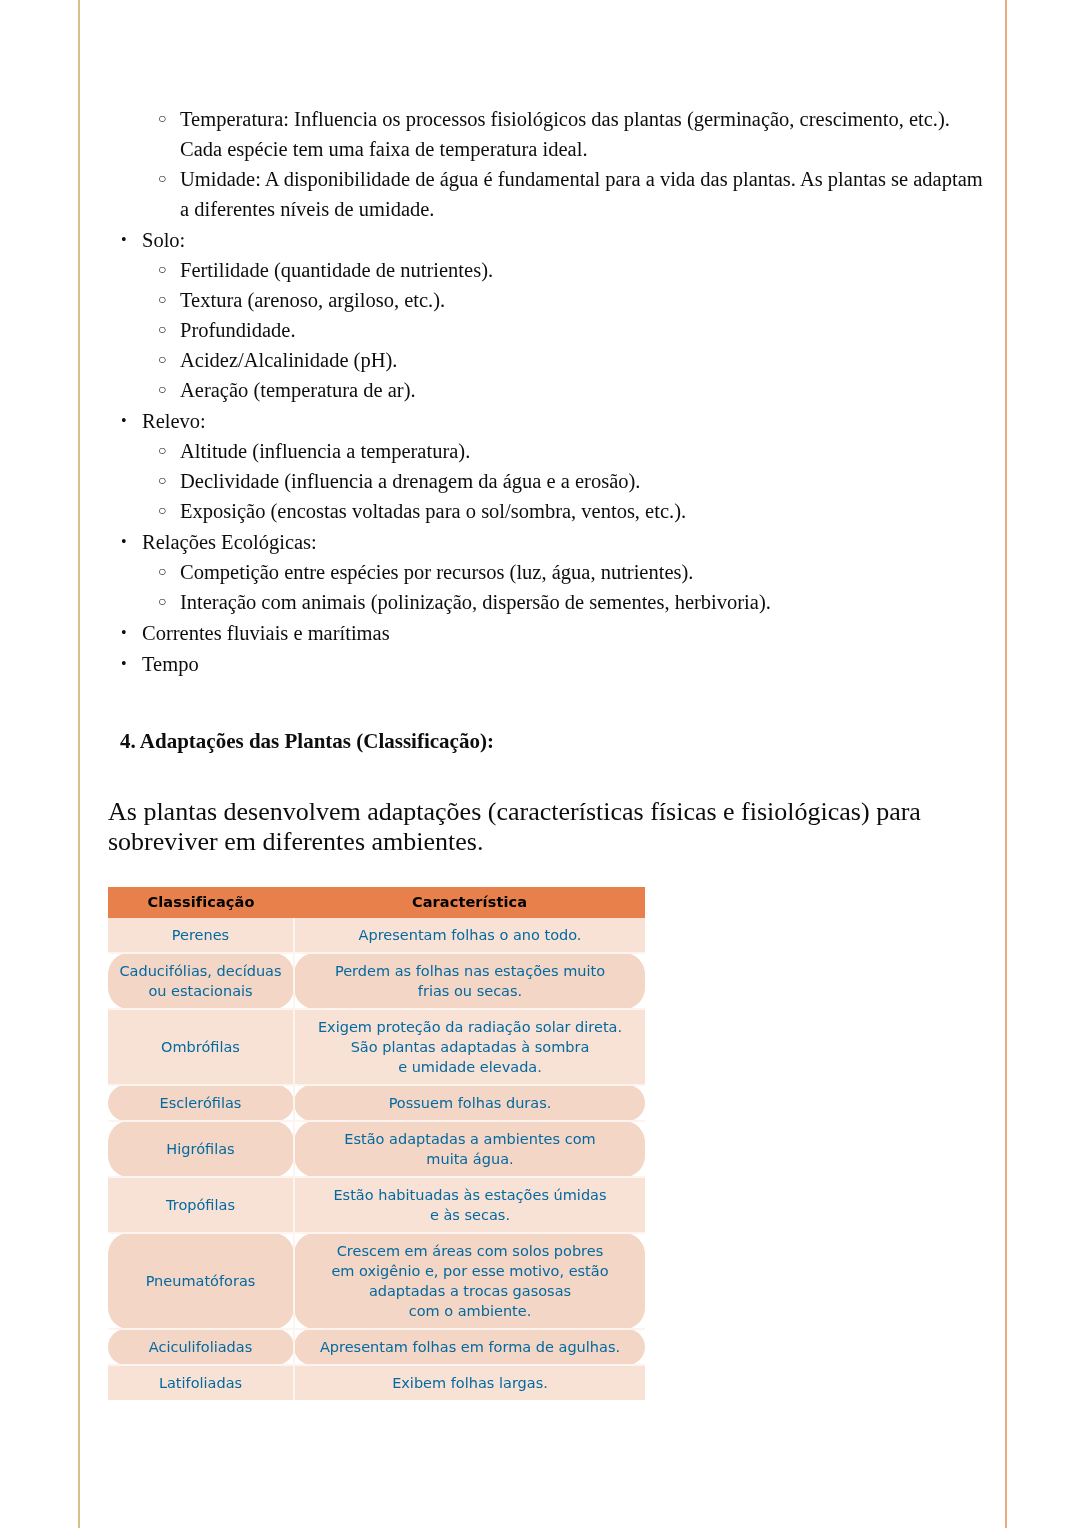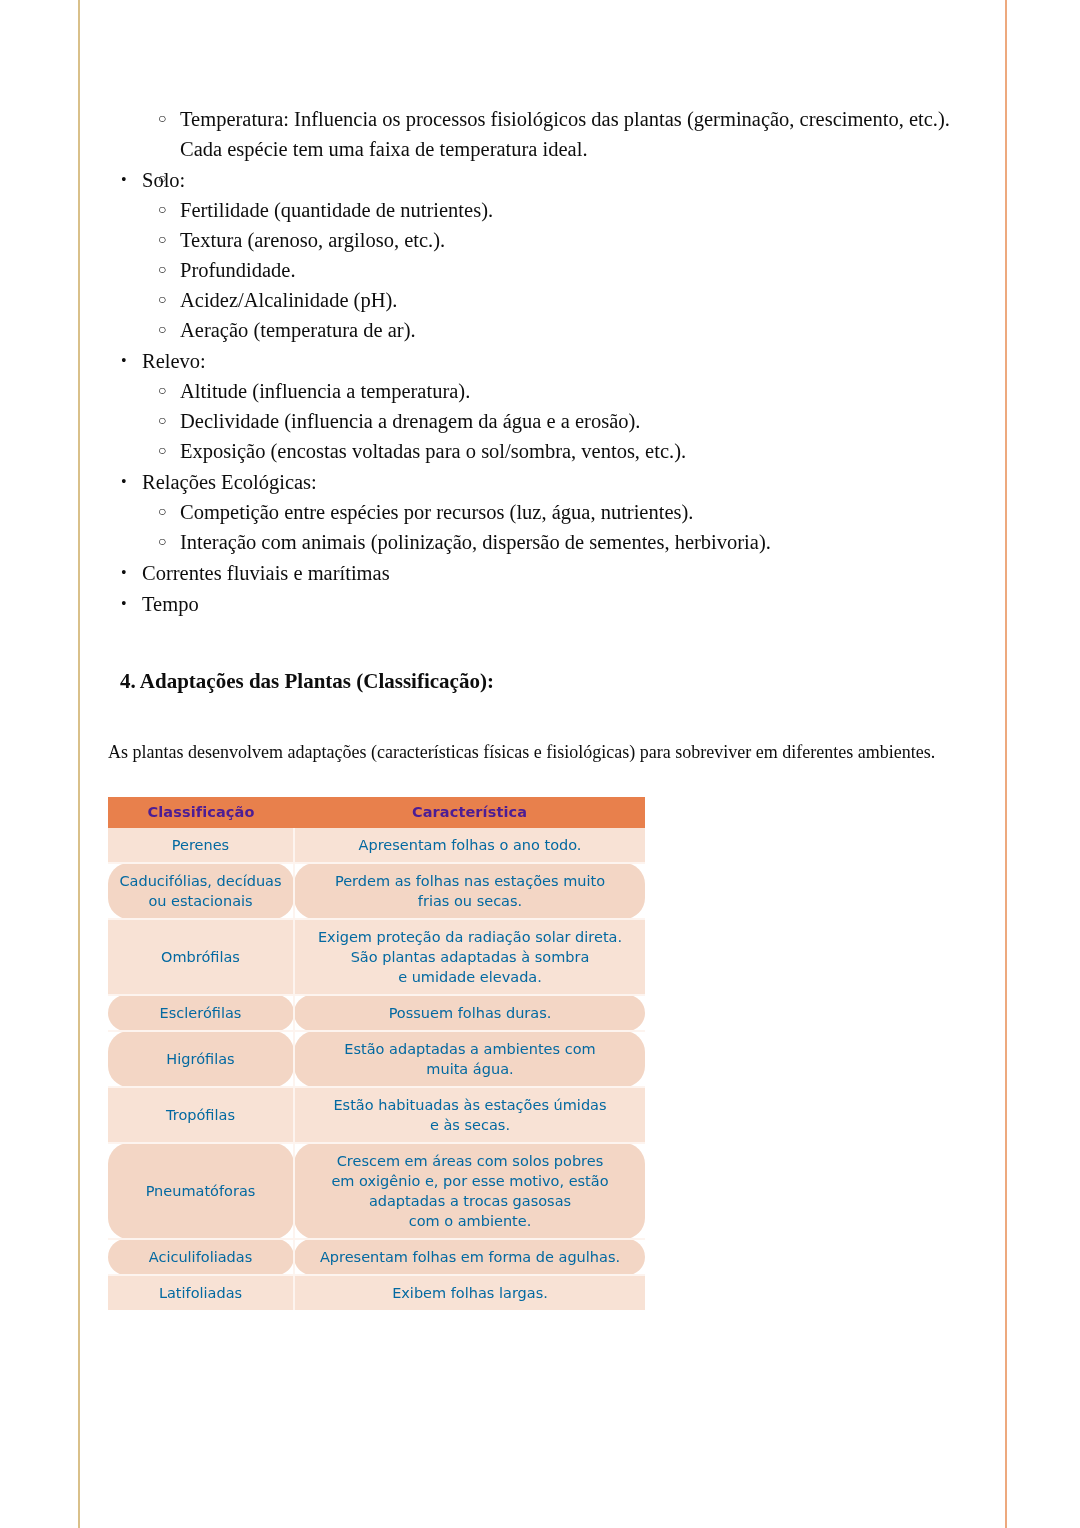"Umidade: A disponibilidade de água" span.item-text { html: none -> <span>Umidade: A disponibilidade de água é fundamental para a vida das plantas. As plantas se adaptam a diferentes níveis de umidade.</span> }
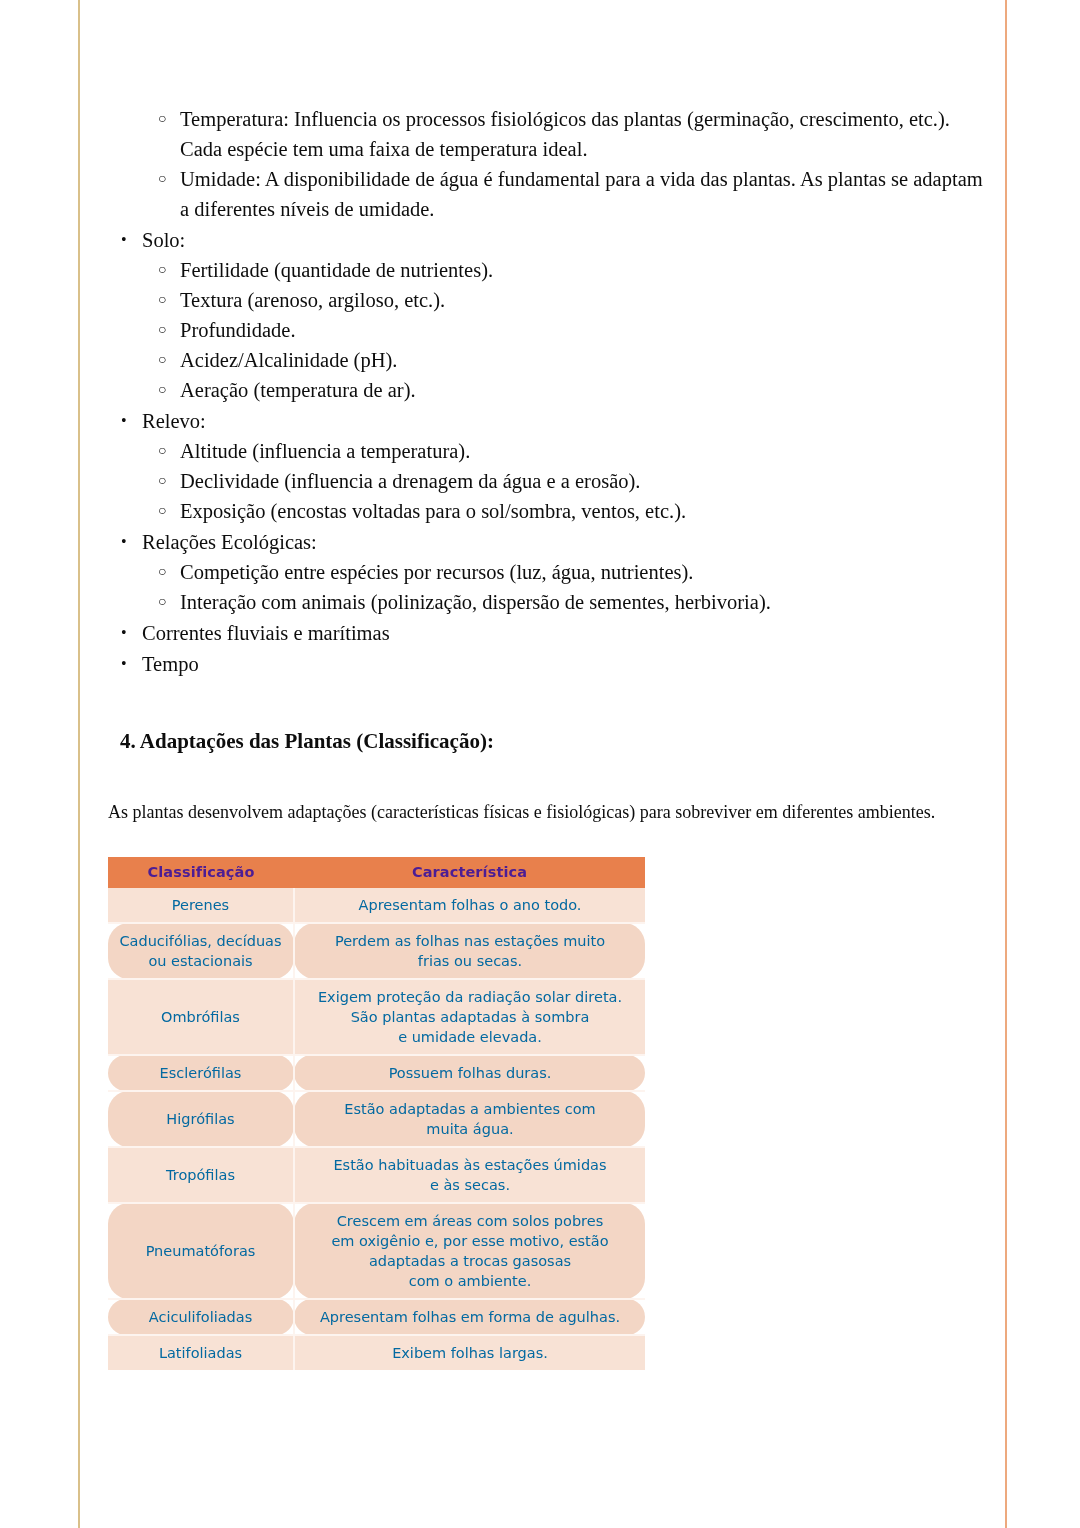"As plantas desenvolvem adaptações" p.body-para { font-size: 18px -> 26px }
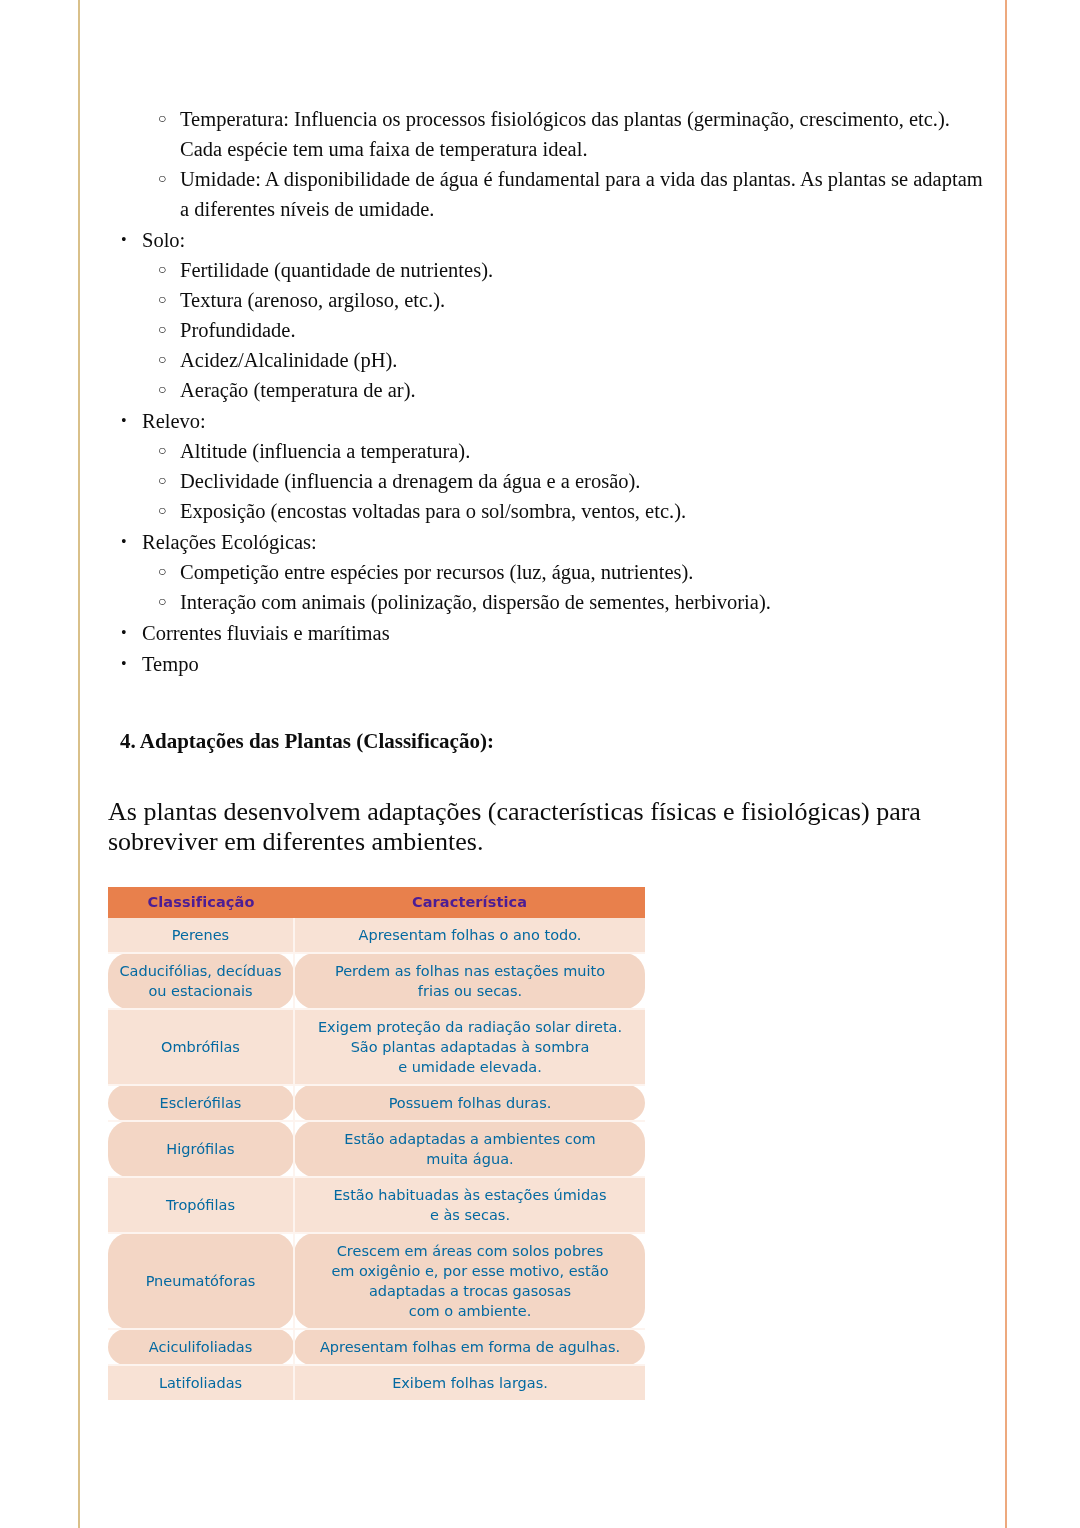"Classificação" table.class-table th { color: #4c1d95 -> #000000 }
